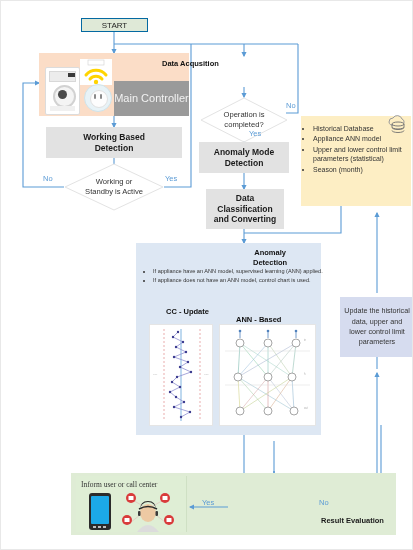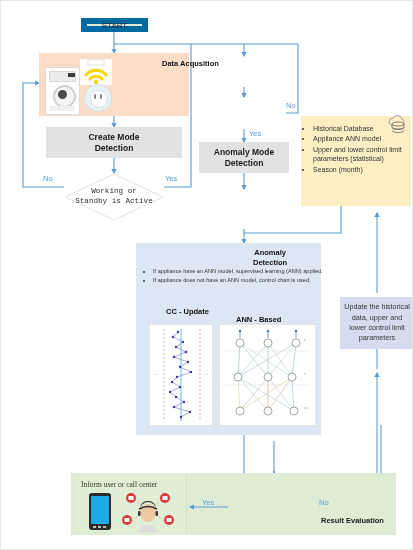"START" .start { border: 6px solid #0369a1 -> 1px solid #0369a1 }
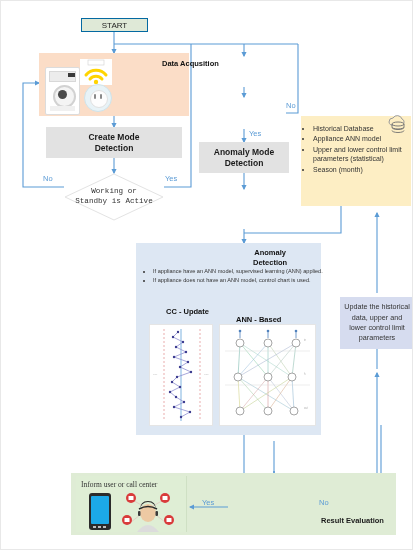"Main Controller" div.abs { html: none -> <div> <span>Main Controller</span> </div> }
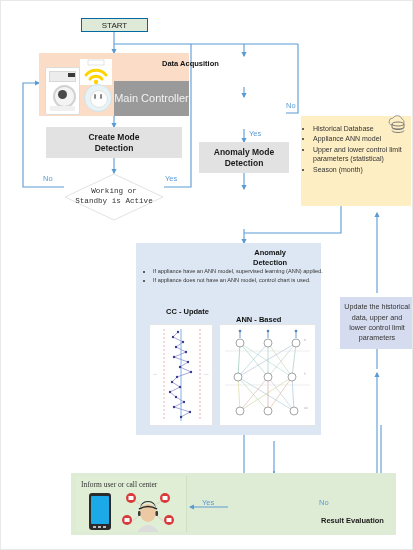"Operation is" div.dia { html: none -> <div> <svg> <polygon></polygon> </svg> <span>Operation is completed?</span> </div> }
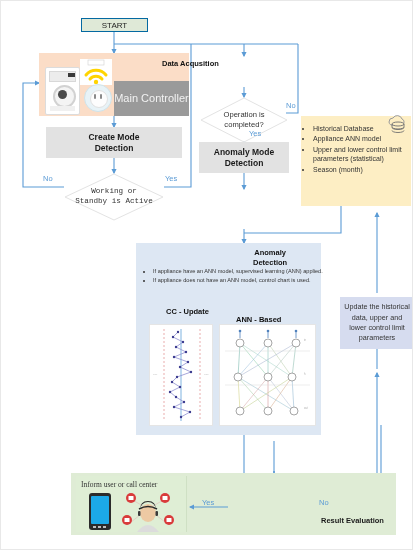"Create Mode" span { text: Create Mode -> Working Based }
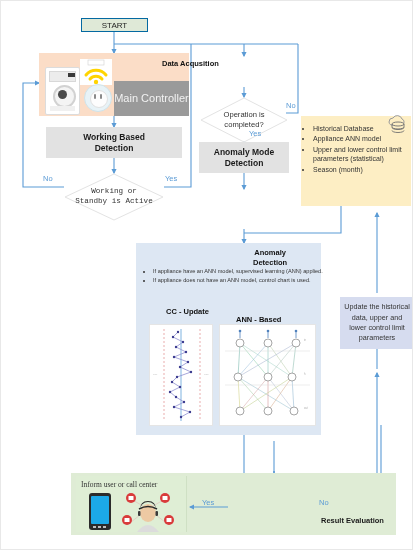"Working or" div.dia { font-family: Liberation Mono, monospace -> none; top: 172px -> 162px }
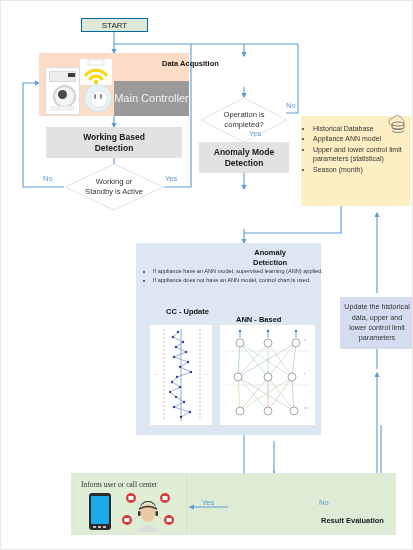"Data" div.abs { html: none -> <div> <span>Data Classification and Converting</span> </div> }
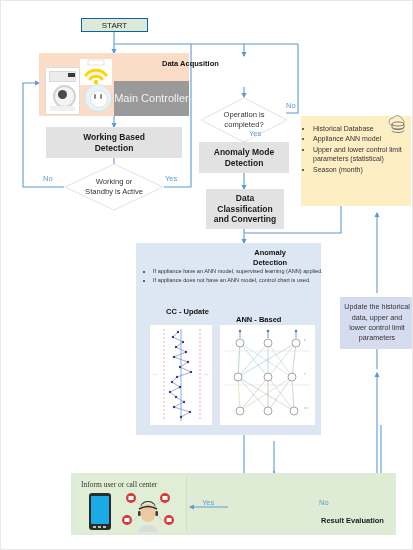"Update the historical data, upper" div.abs { height: 52px -> 60px }
